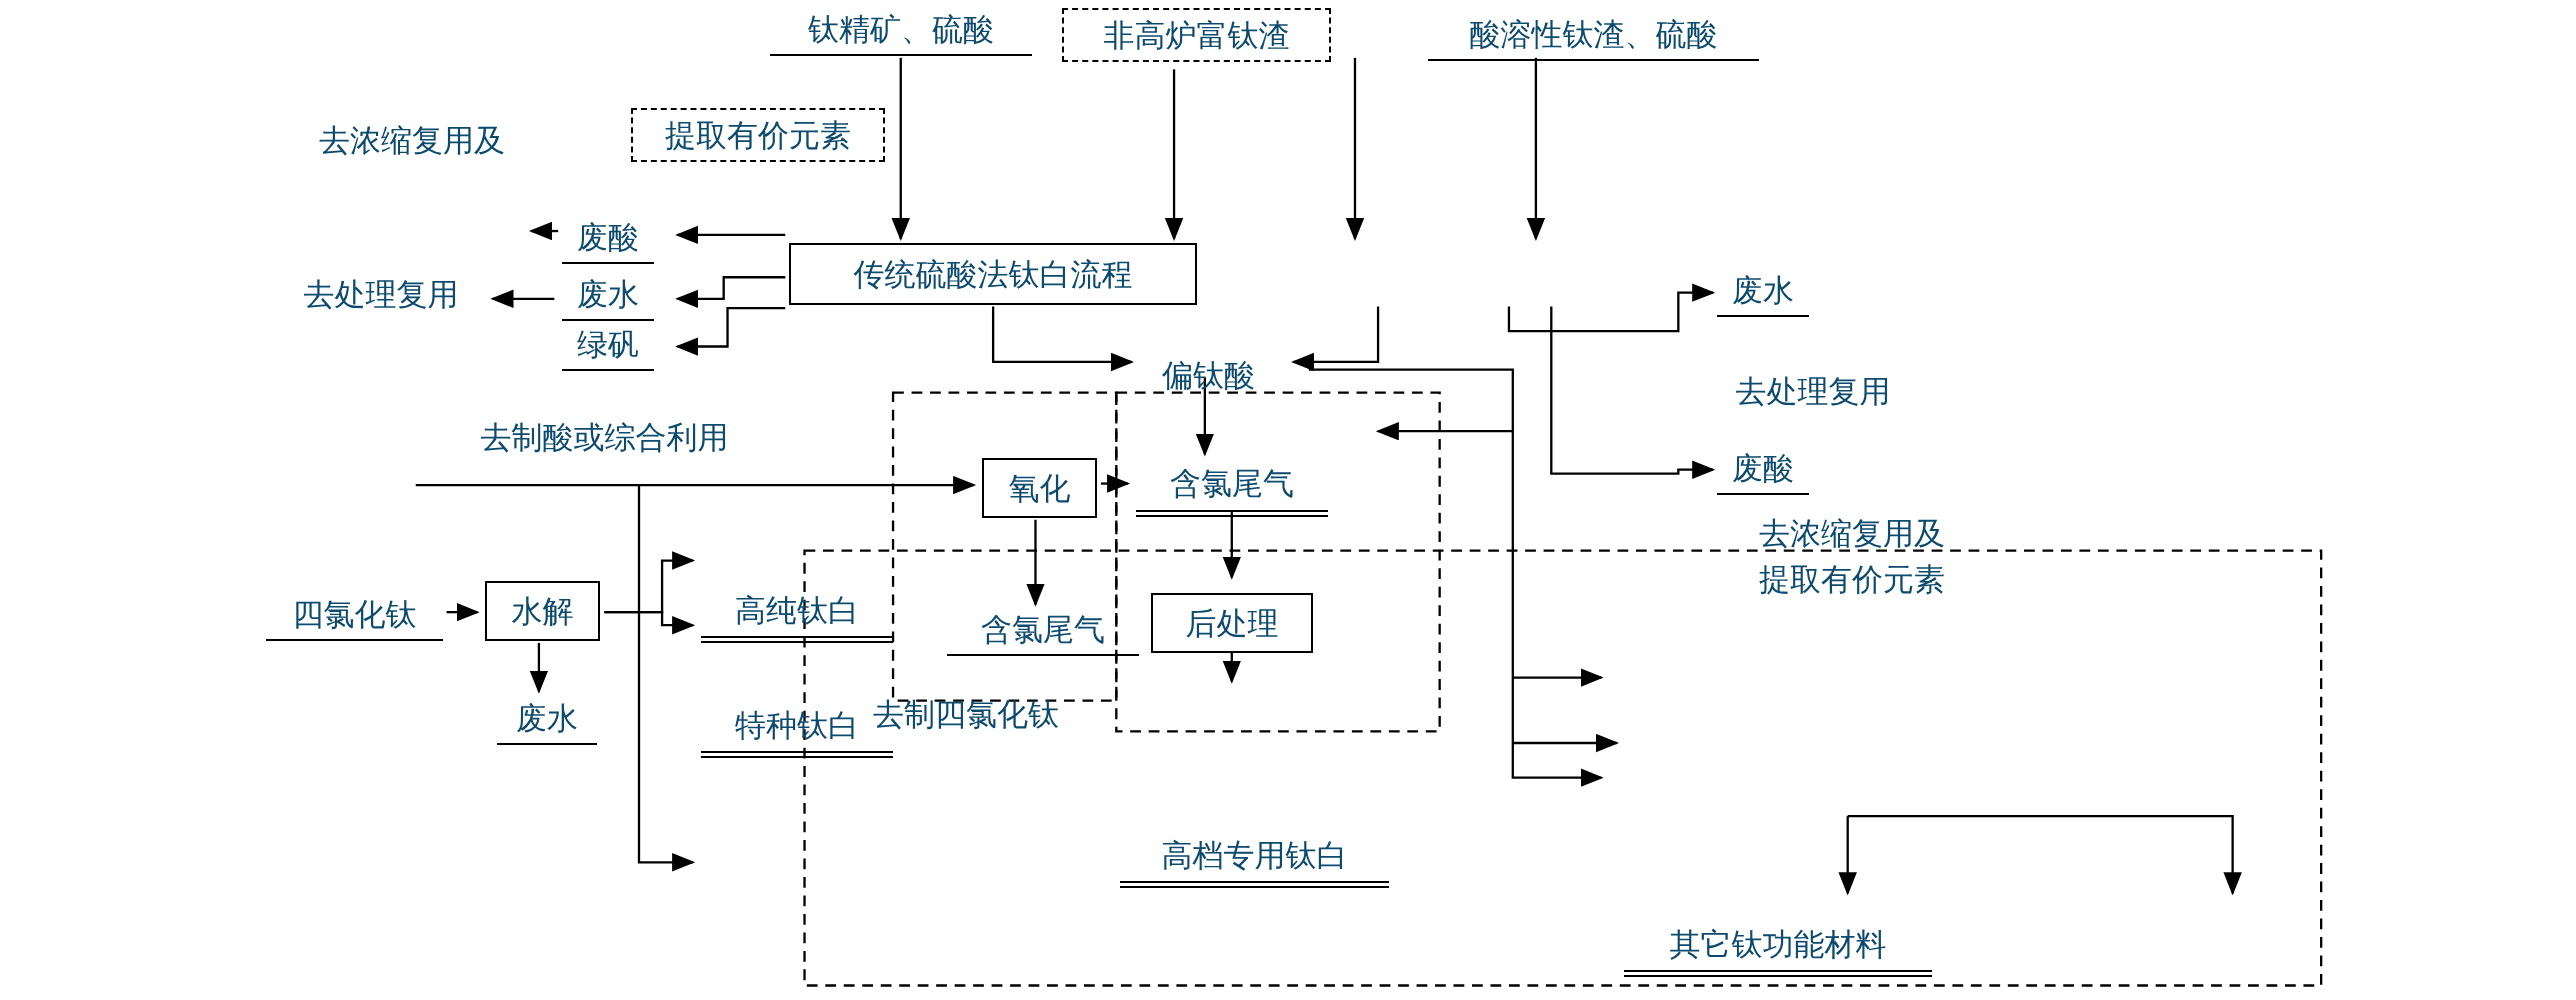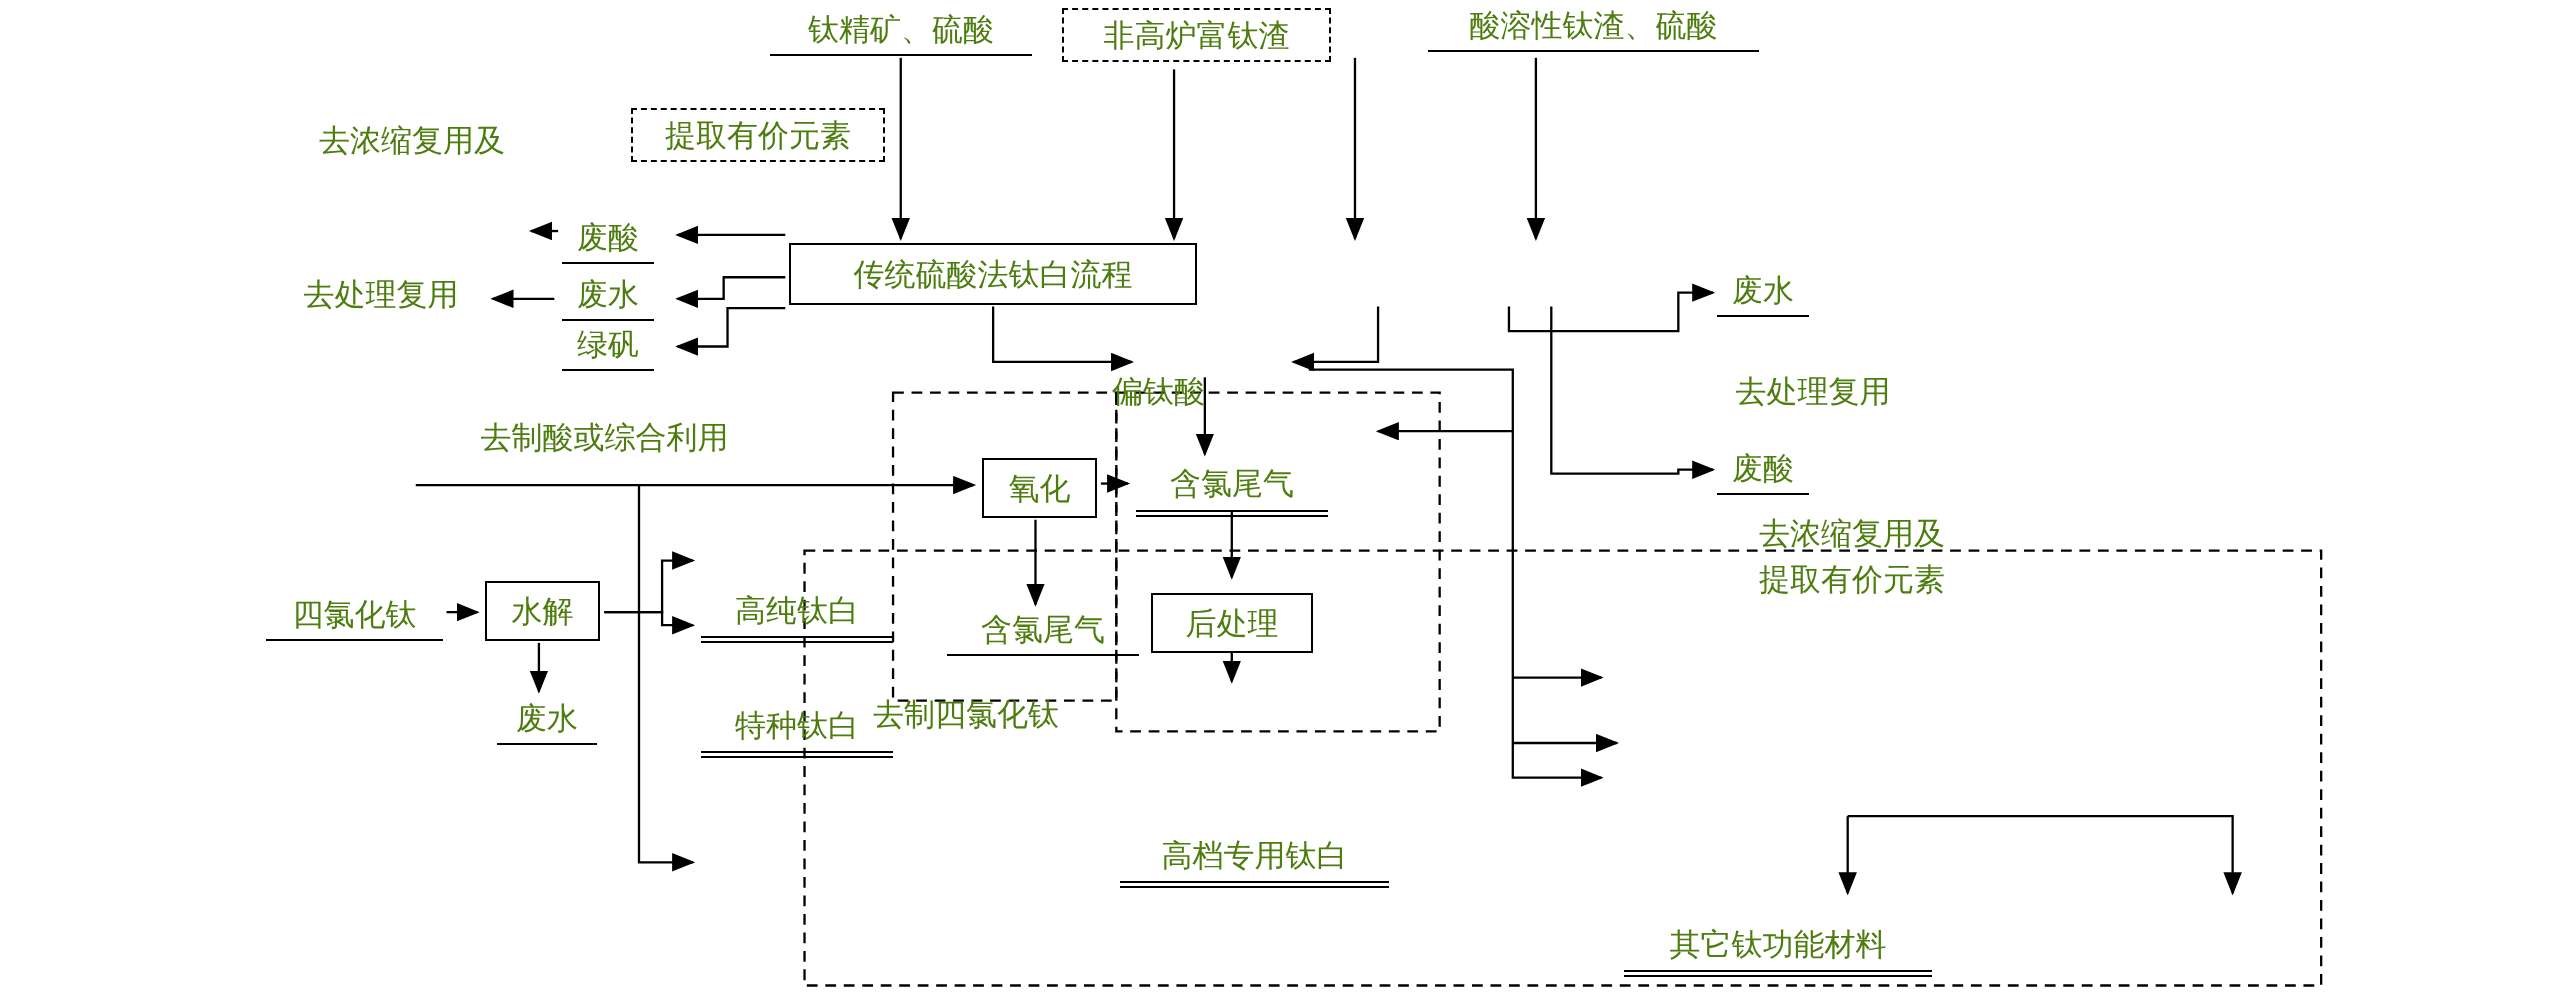"钛精矿、硫酸" .node { color: #4d7c0f -> #0c4a6e }
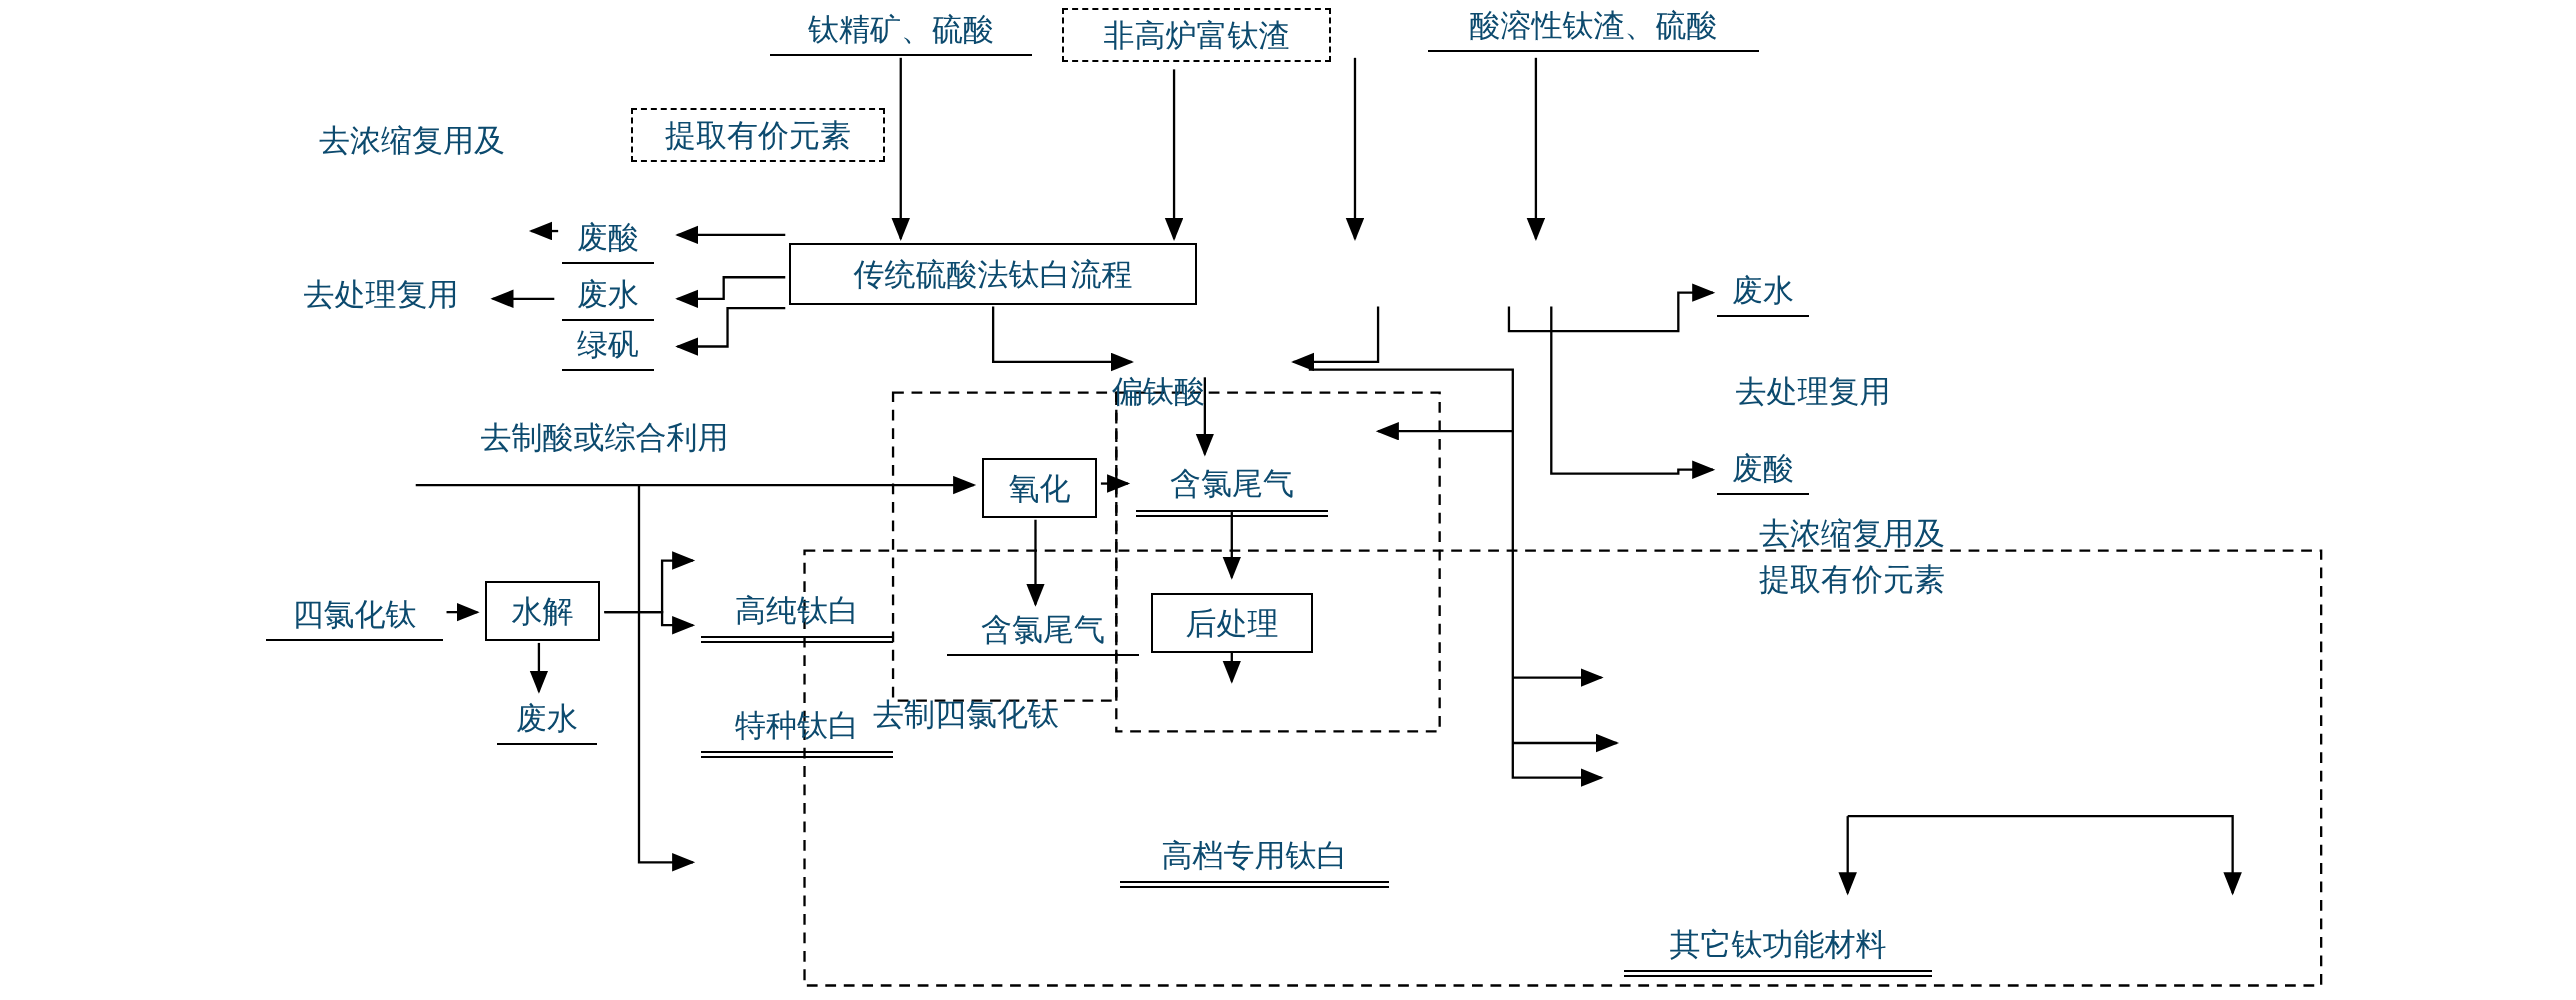"酸溶性钛渣、硫酸" div.node { top: 4px -> 13px }
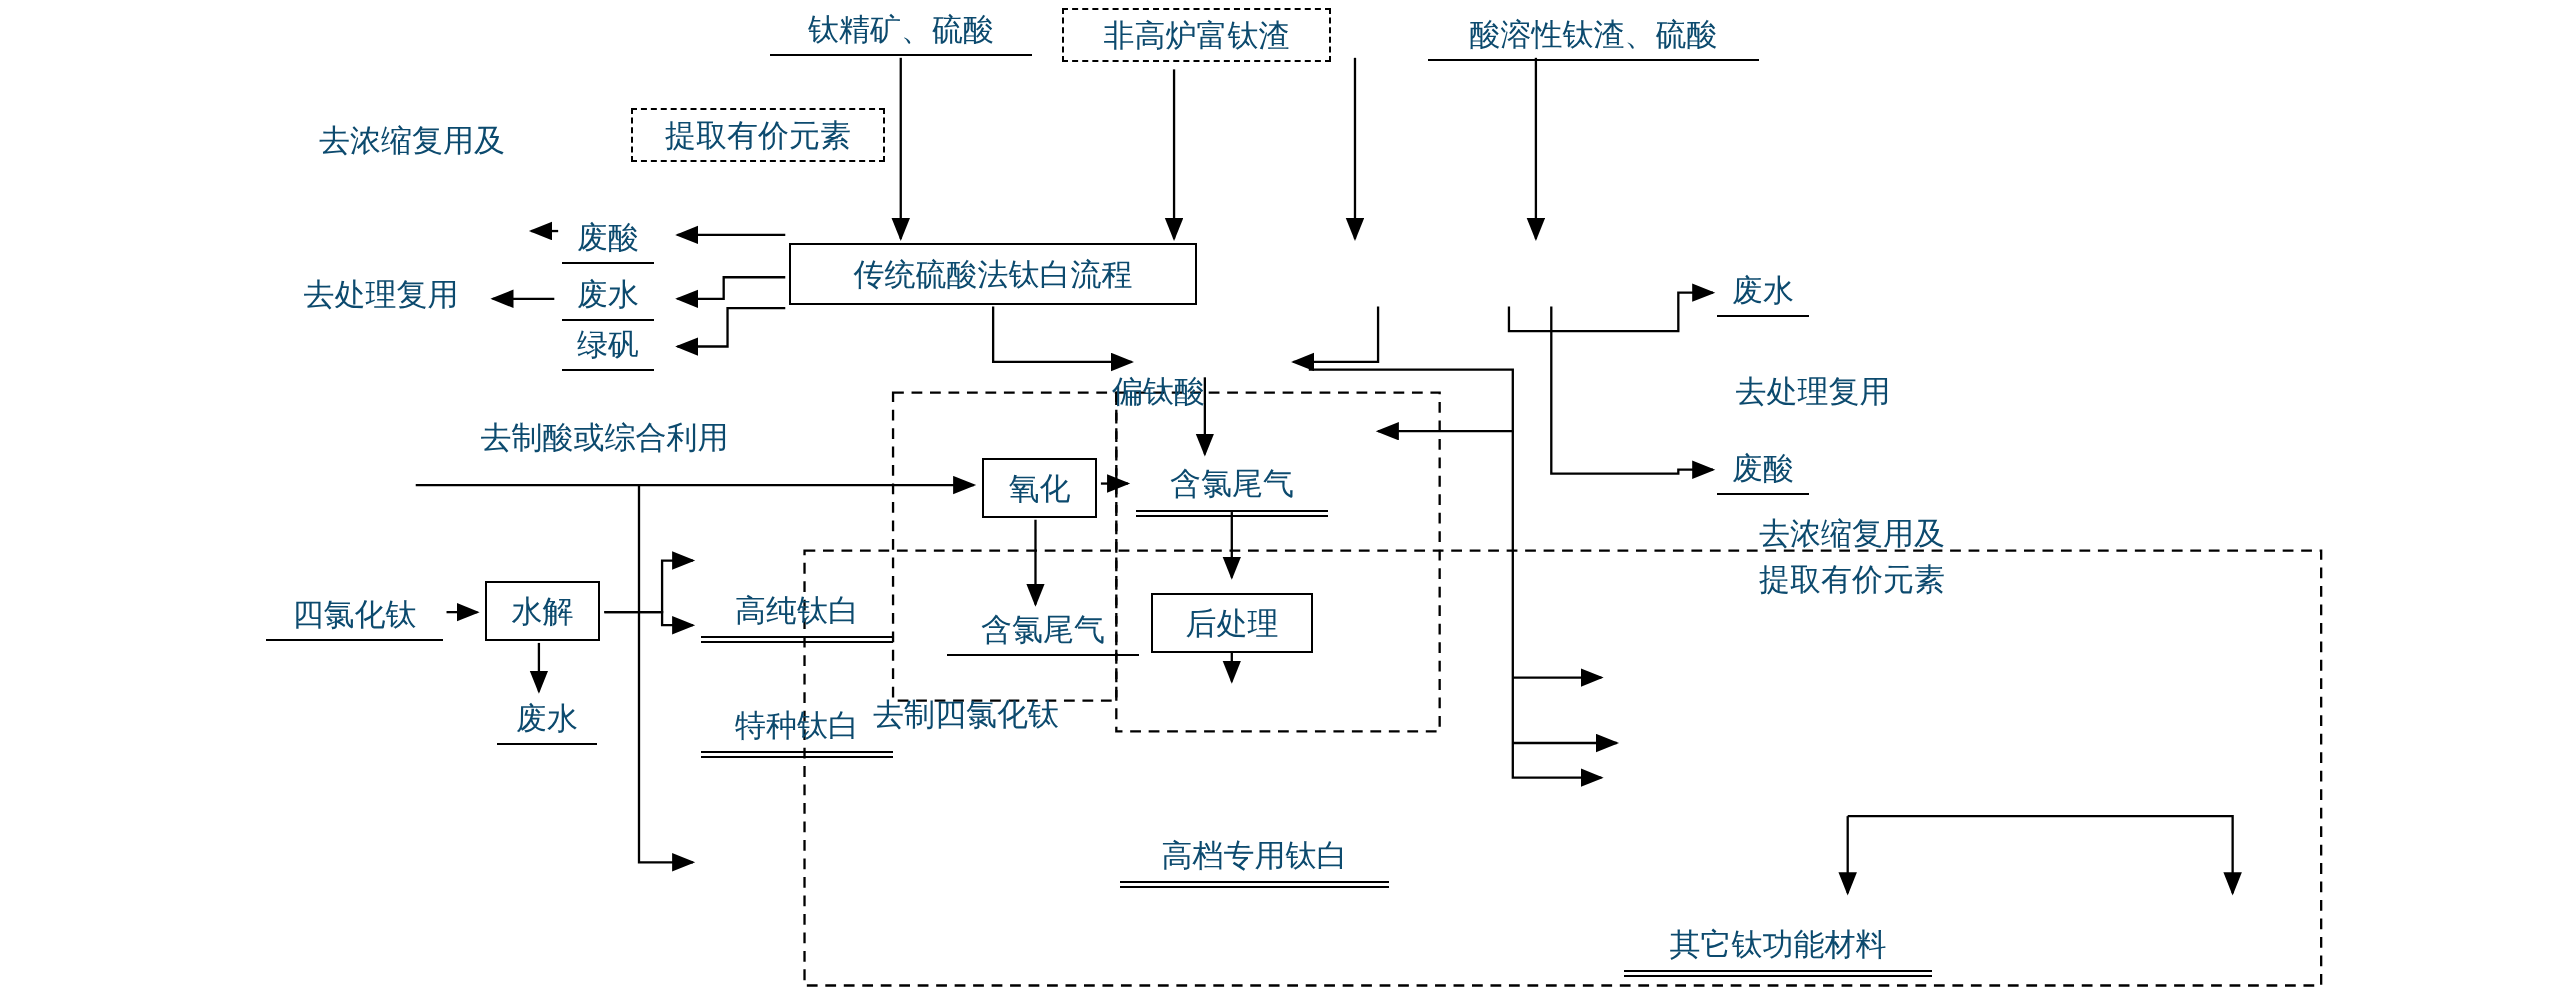"偏钛酸" div.node { left: 1089px -> 1139px; margin-top: 16px -> none }
